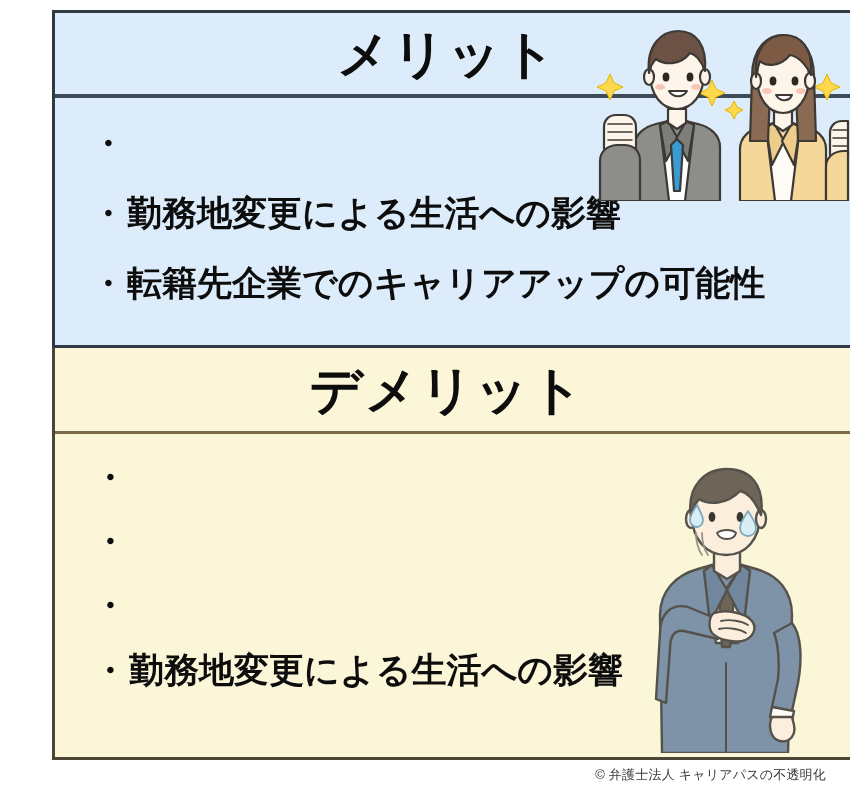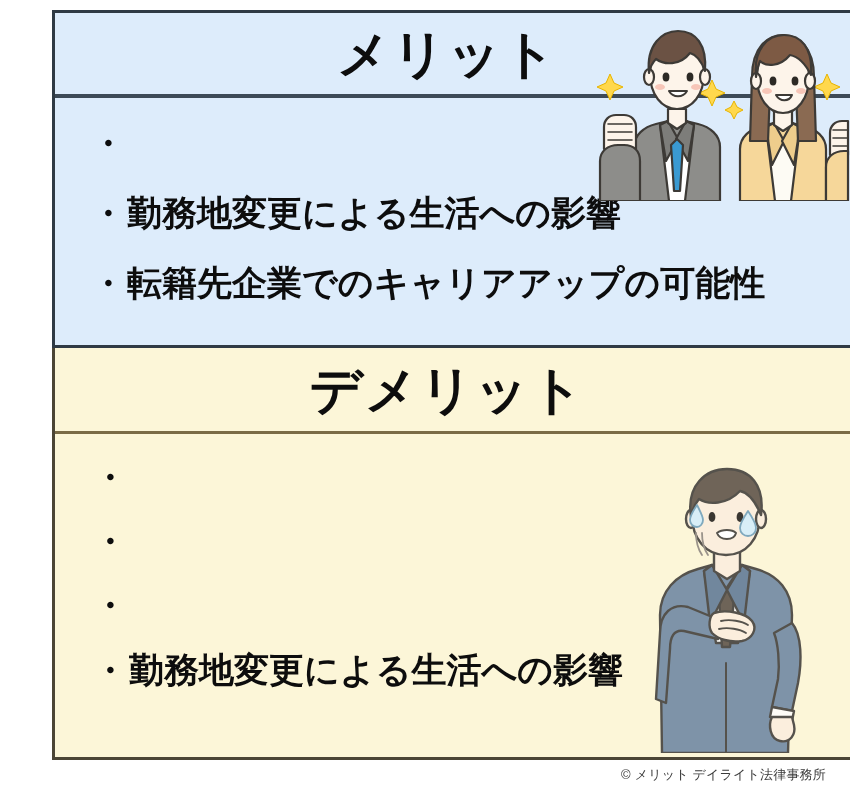"© メリット デイライト法律事務所" div.copyright { text: メリット デイライト法律事務所 -> 弁護士法人 キャリアパスの不透明化 }
